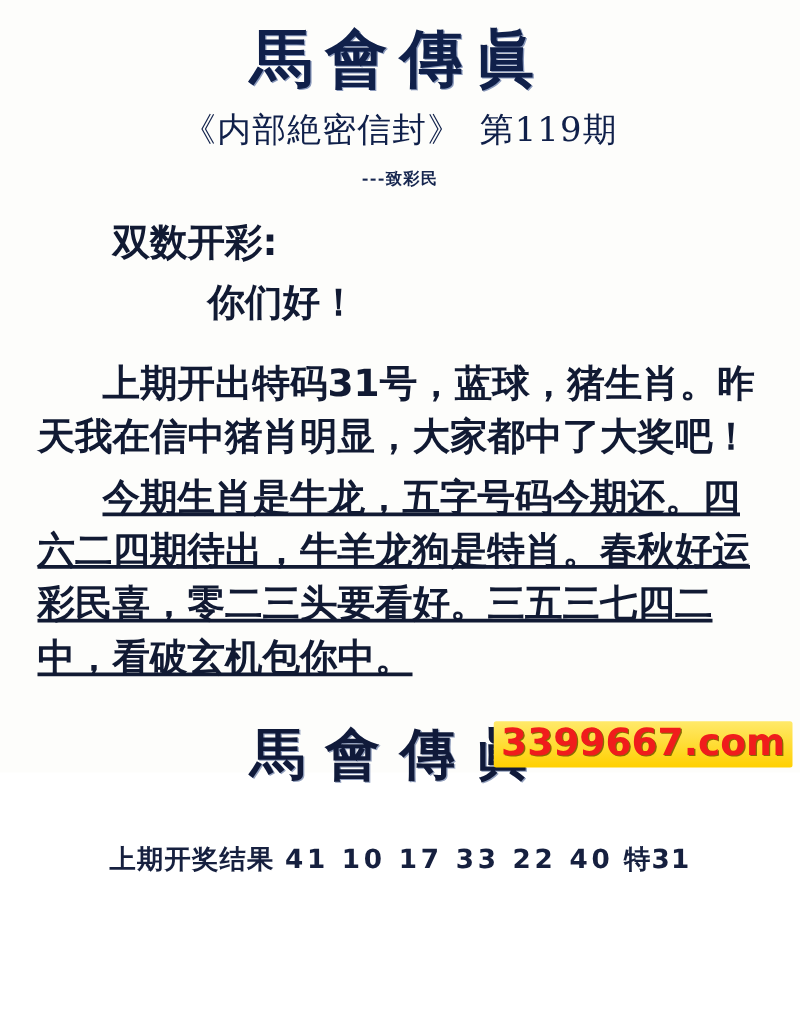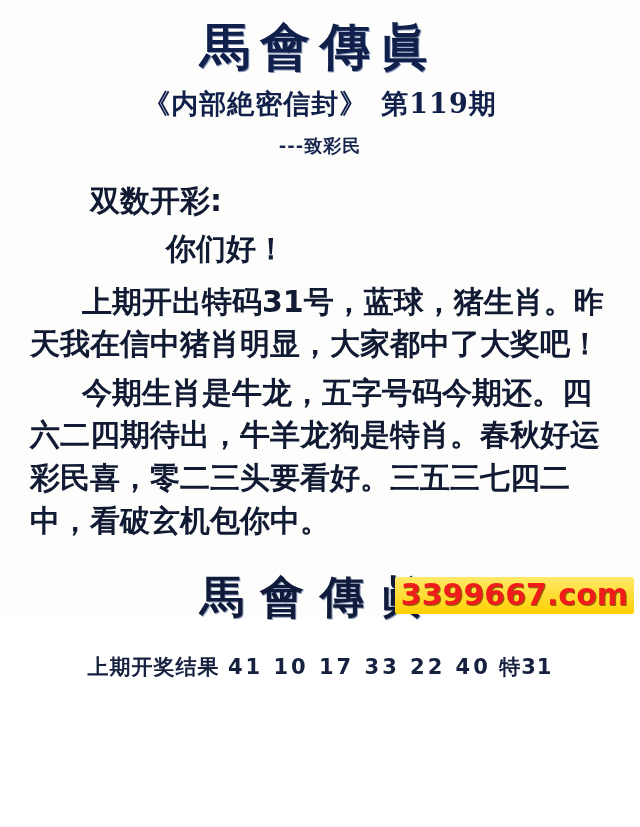"《内部絶密信封》 第119期" .subtitle { font-weight: bold -> normal }
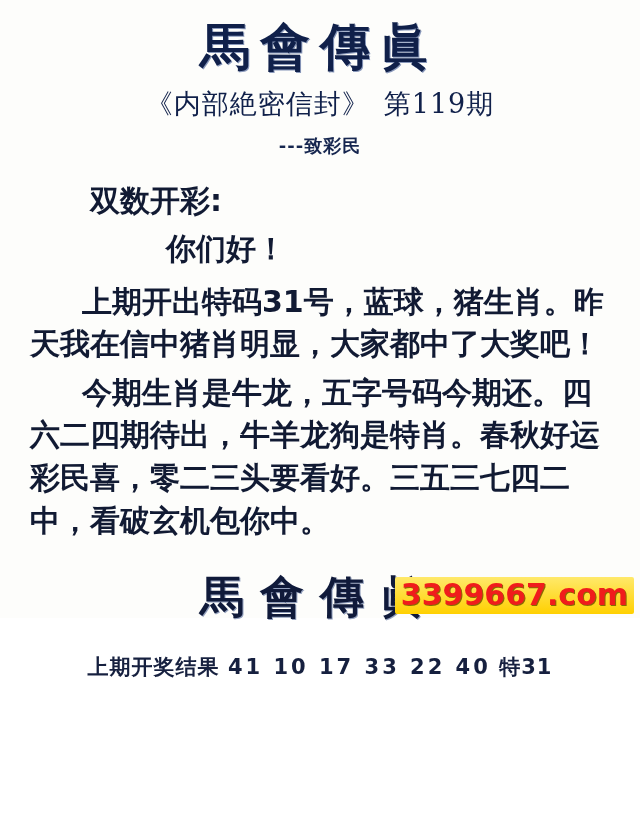"---致彩民" .dedication { font-size: 18px -> 13px }
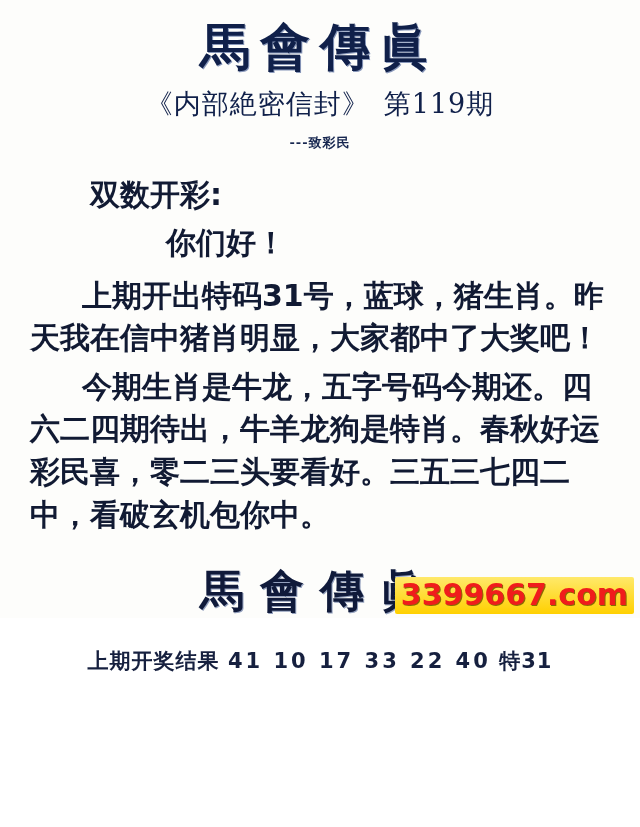"上期开出特码31号，蓝球，猪生肖。昨天我在信中猪肖明显，大家都中了大奖吧！" .p-indent { margin-top: 10px -> 22px }
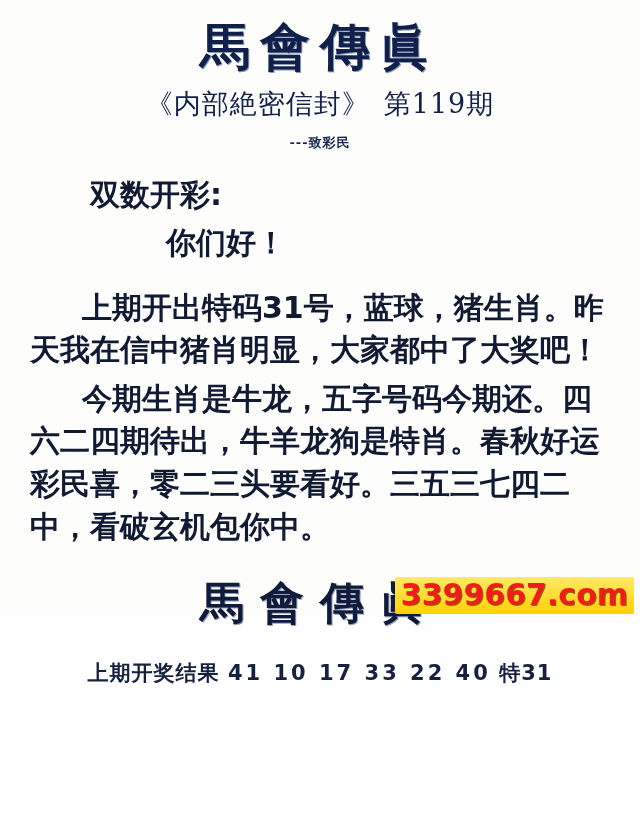"今期生肖是牛龙，五字号码今期还。四六二四期待出，牛羊龙狗是特肖。春秋好运彩民喜，" .p-flow { text-decoration: none -> underline }
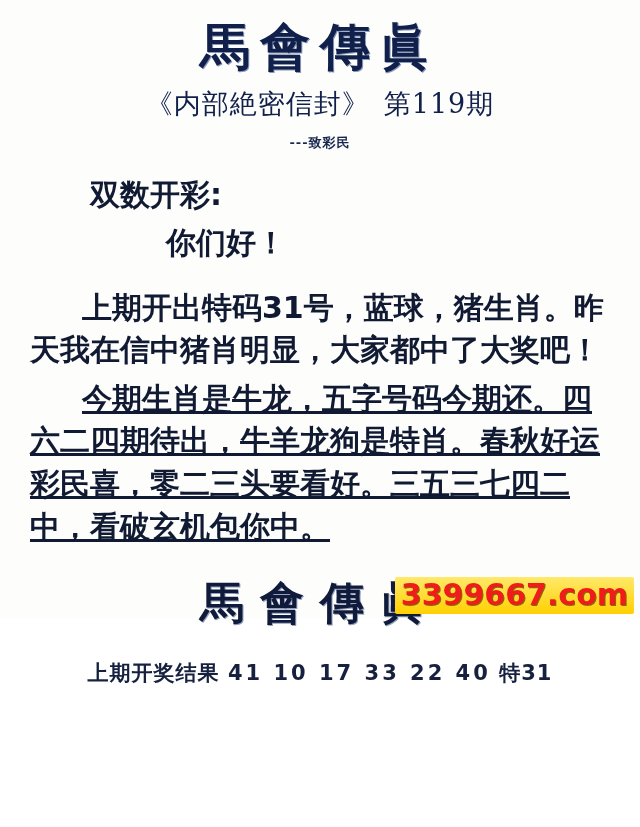"上期开奖结果 41 10 17 33" .result-line { margin-top: 26px -> 40px }
